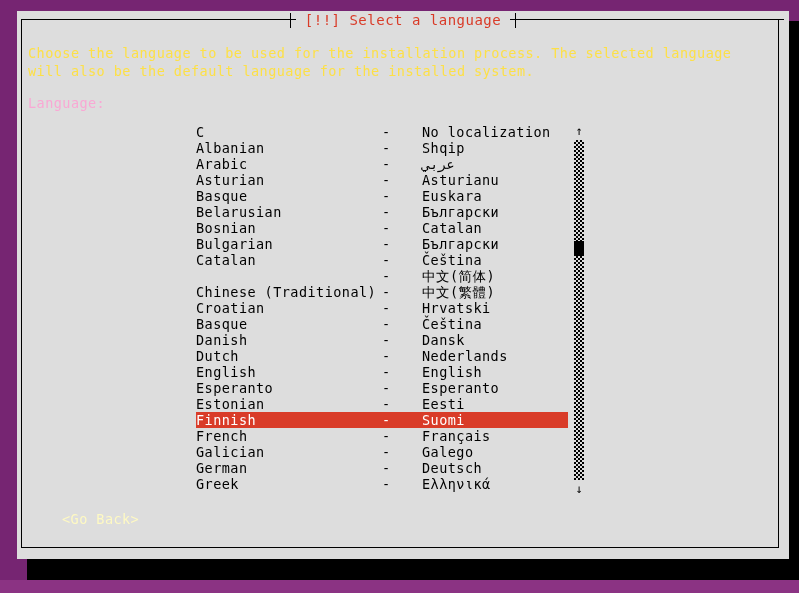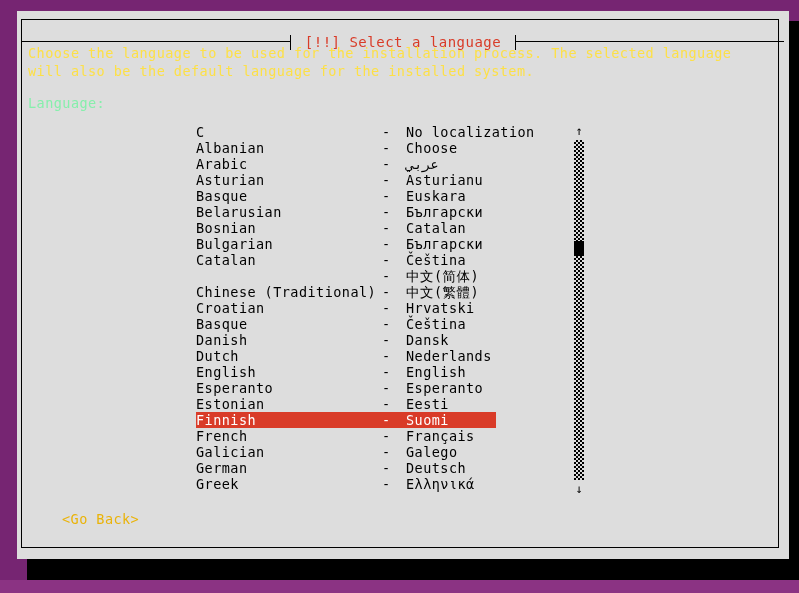"[!!] Select a language" #title-row { margin-top: 22px -> none }
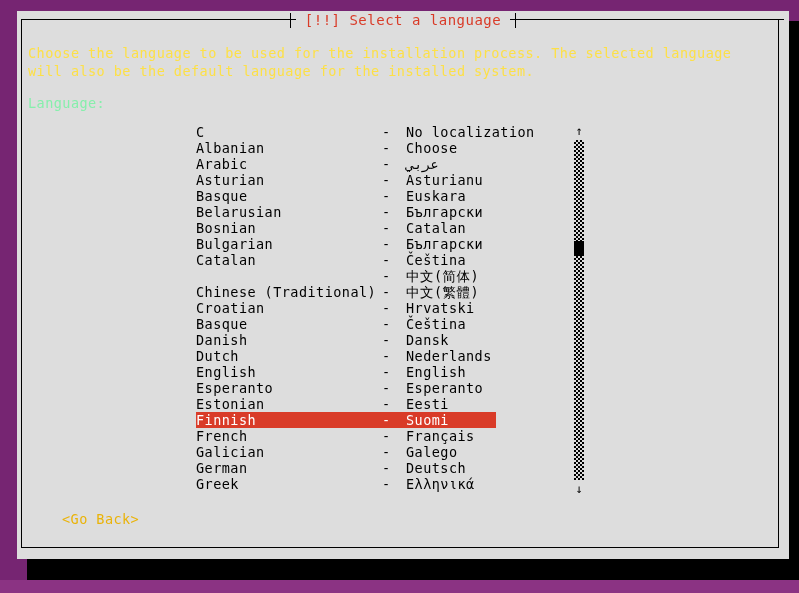"Language:" #language-label { color: #86efac -> #f9a8d4 }
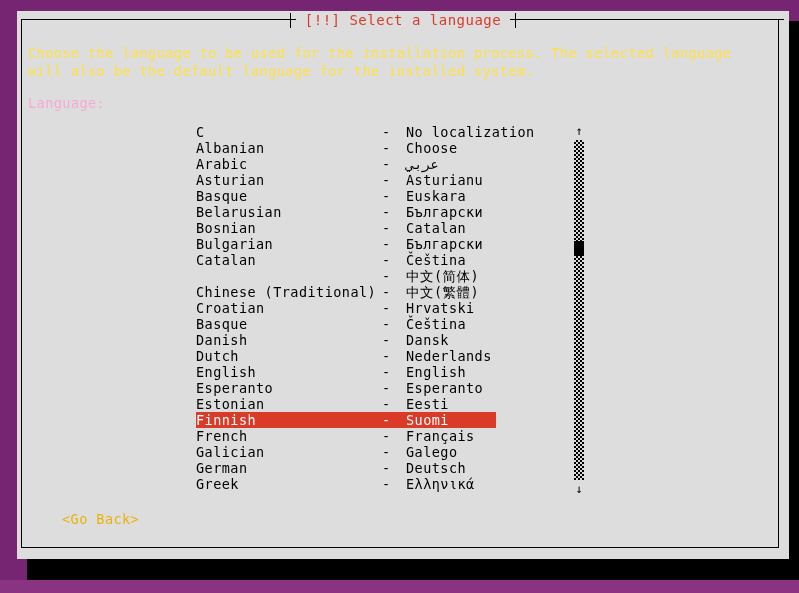"No localization" .row .col-native { left: 210px -> 226px }
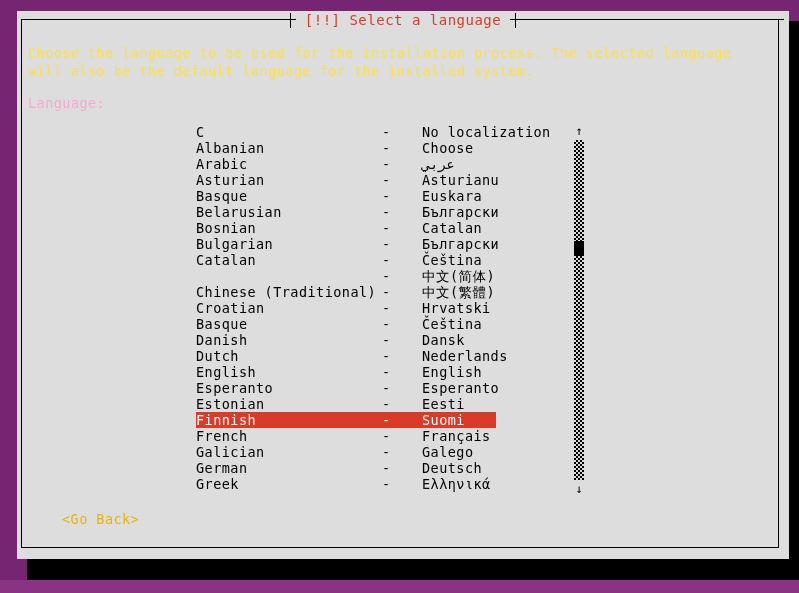"Choose" span.col-native { text: Choose -> Shqip }
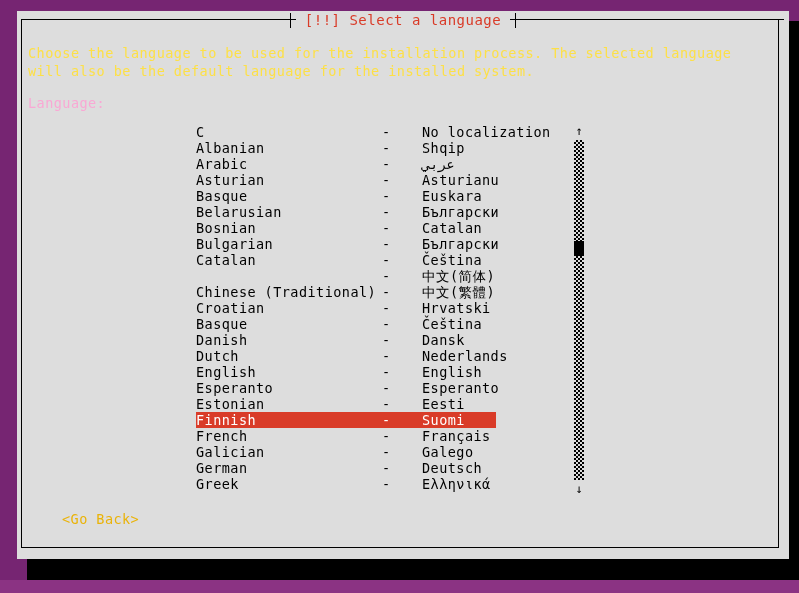"Finnish" .row.selected { width: 300px -> 372px }
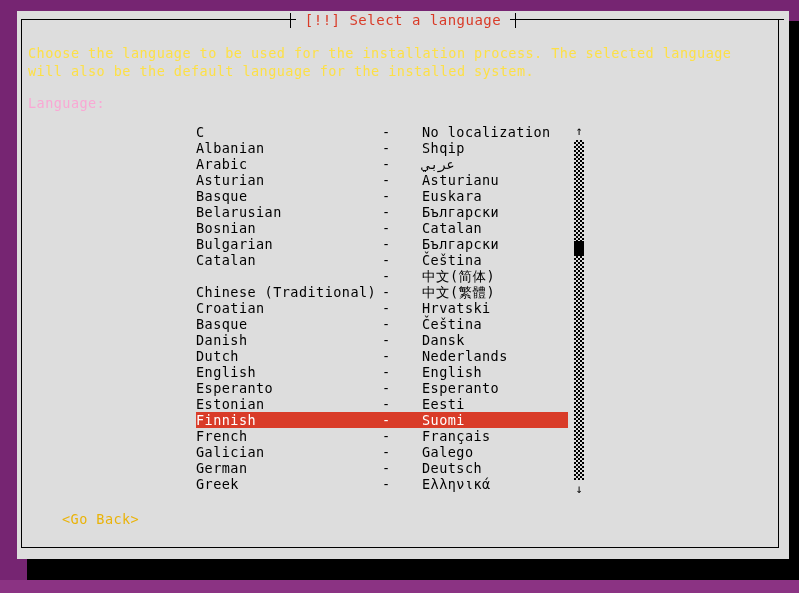"<Go Back>" #go-back { color: #eab308 -> #fef9c3 }
